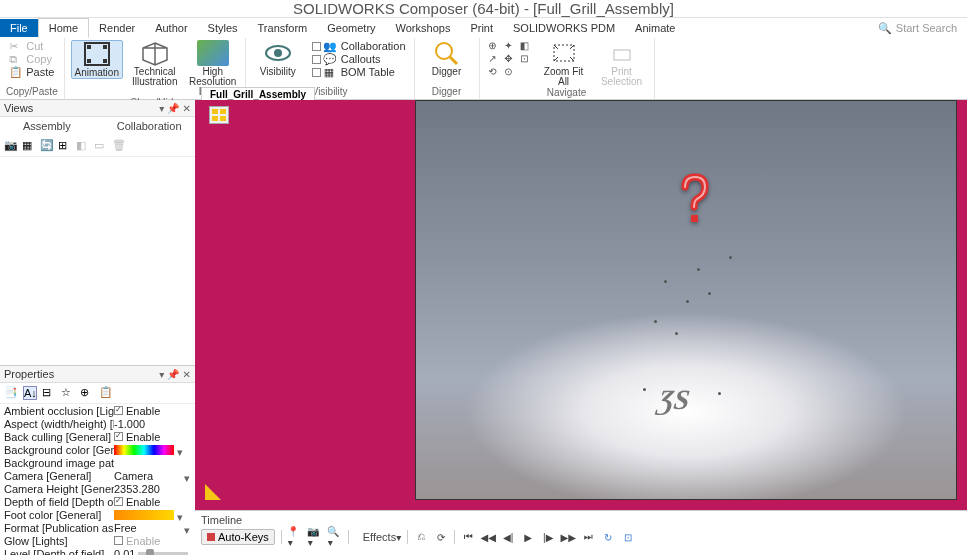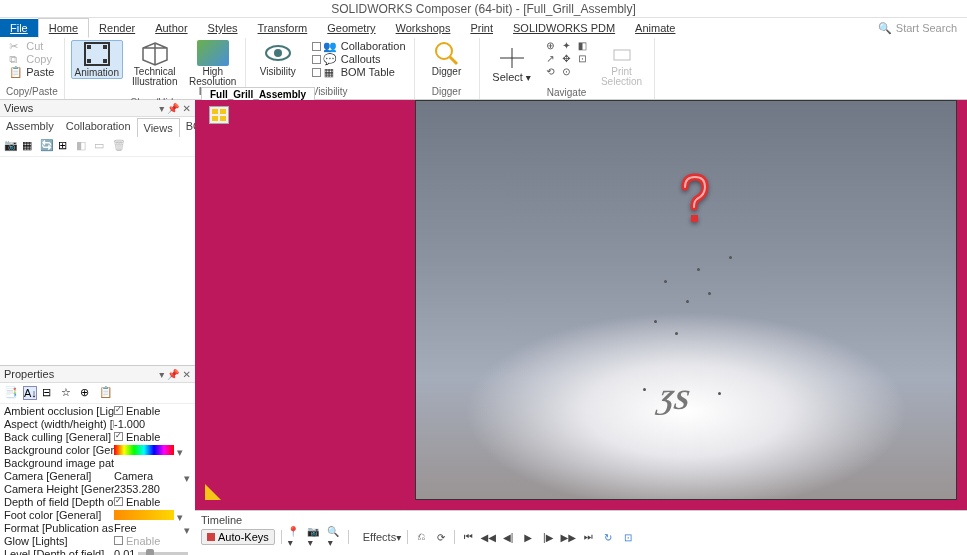"SOLIDWORKS Composer (64-bit) -" .titlebar { font-size: 12px -> 15px }
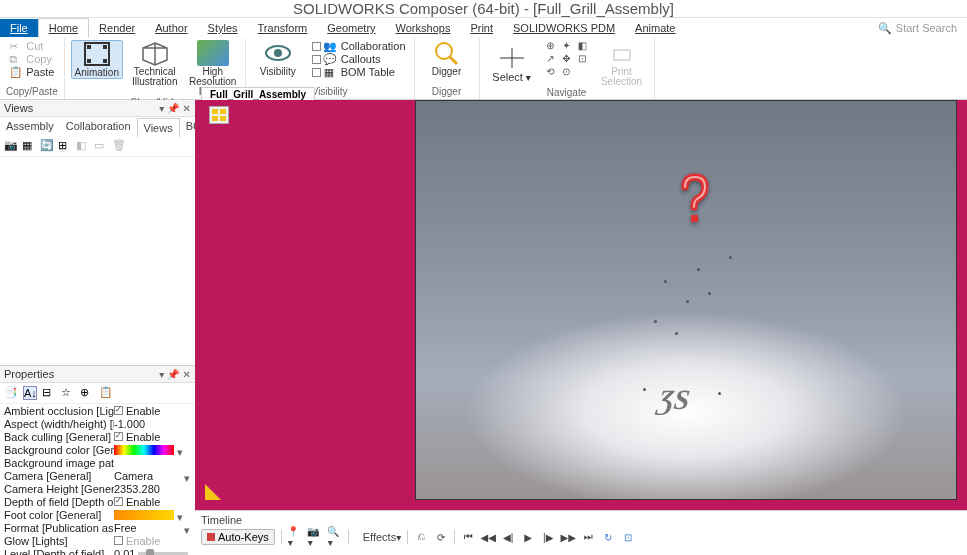"File" .menubar .tab { text-decoration: underline -> none }
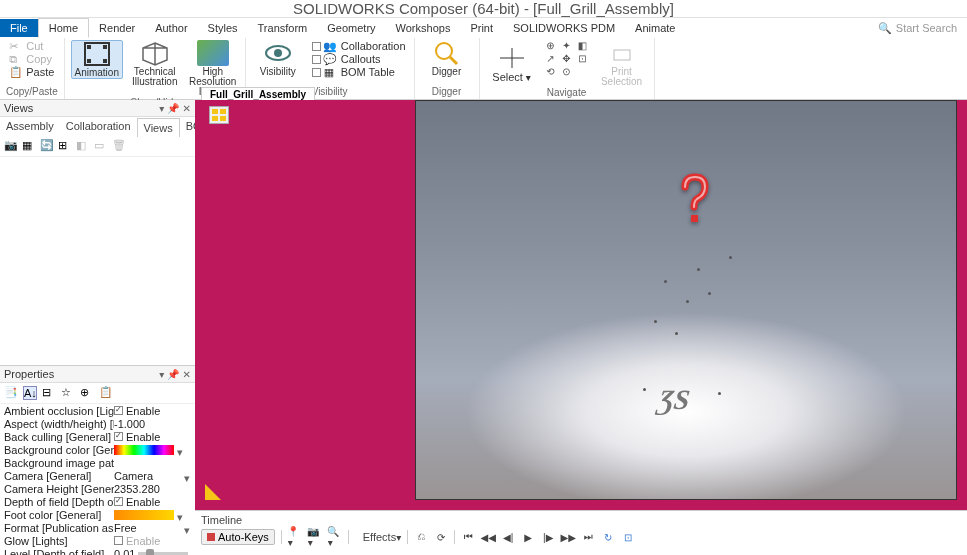"Select ▾" div.big-btn { html: <div> <span> <svg> <line></line> <line></line> </svg> </span> <span><span>Select</span> ▾</span> </div> -> none }
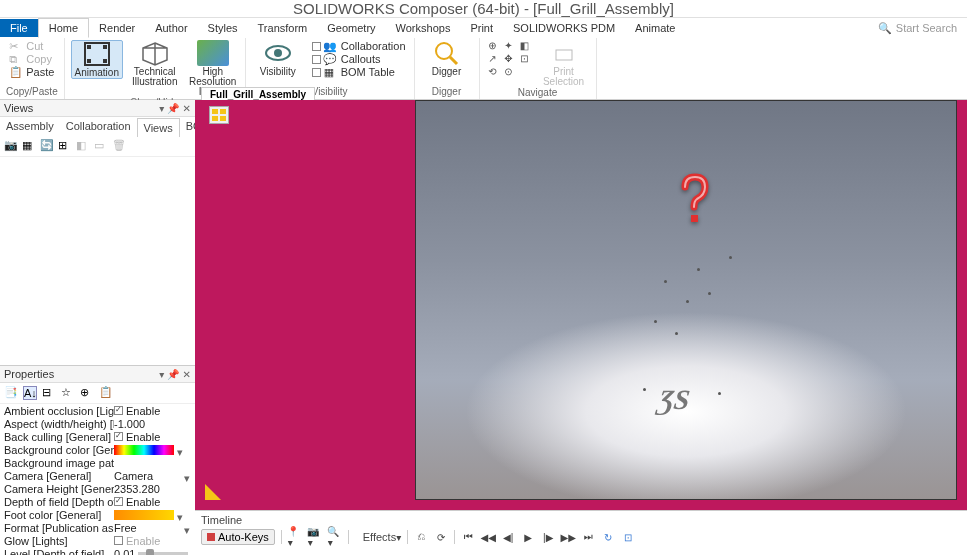"Zoom Fit All" div.big-btn { html: none -> <div> <span> <svg> <rect></rect> <path></path> </svg> </span> <span>Zoom Fit All</span> </div> }
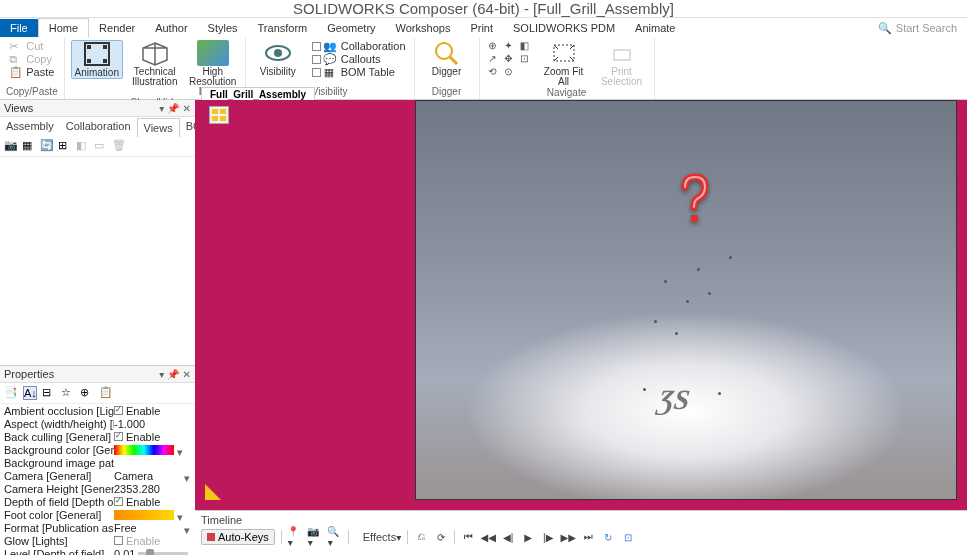"Assembly" .views-tabs .vtab { padding: 3px 6px -> 3px 23px }
